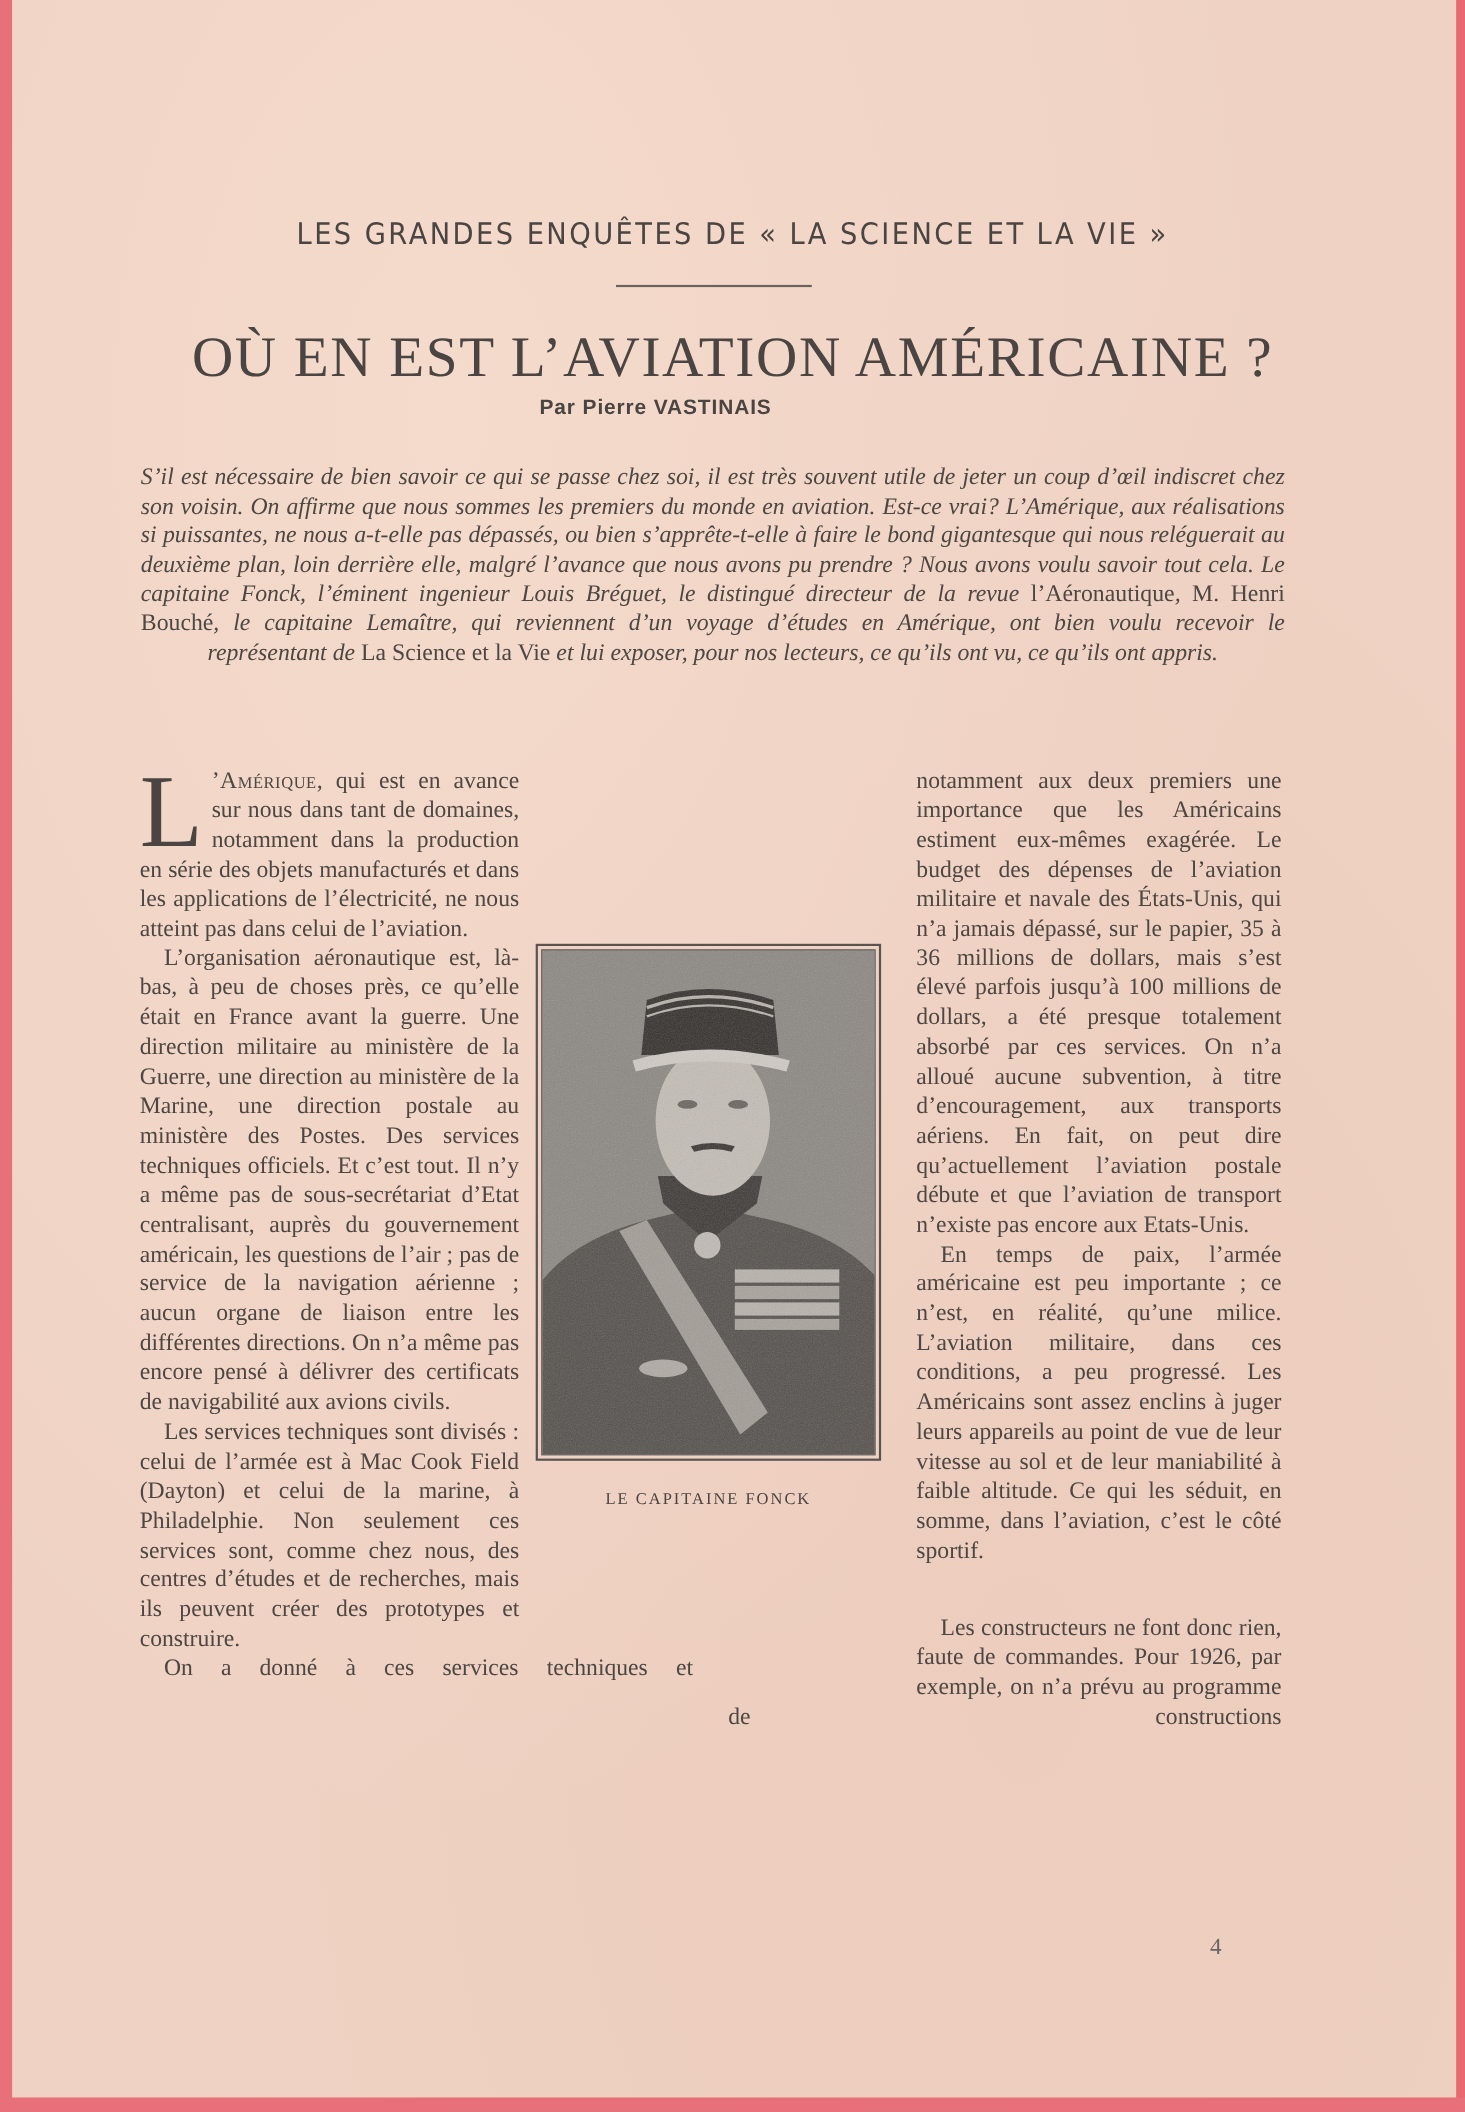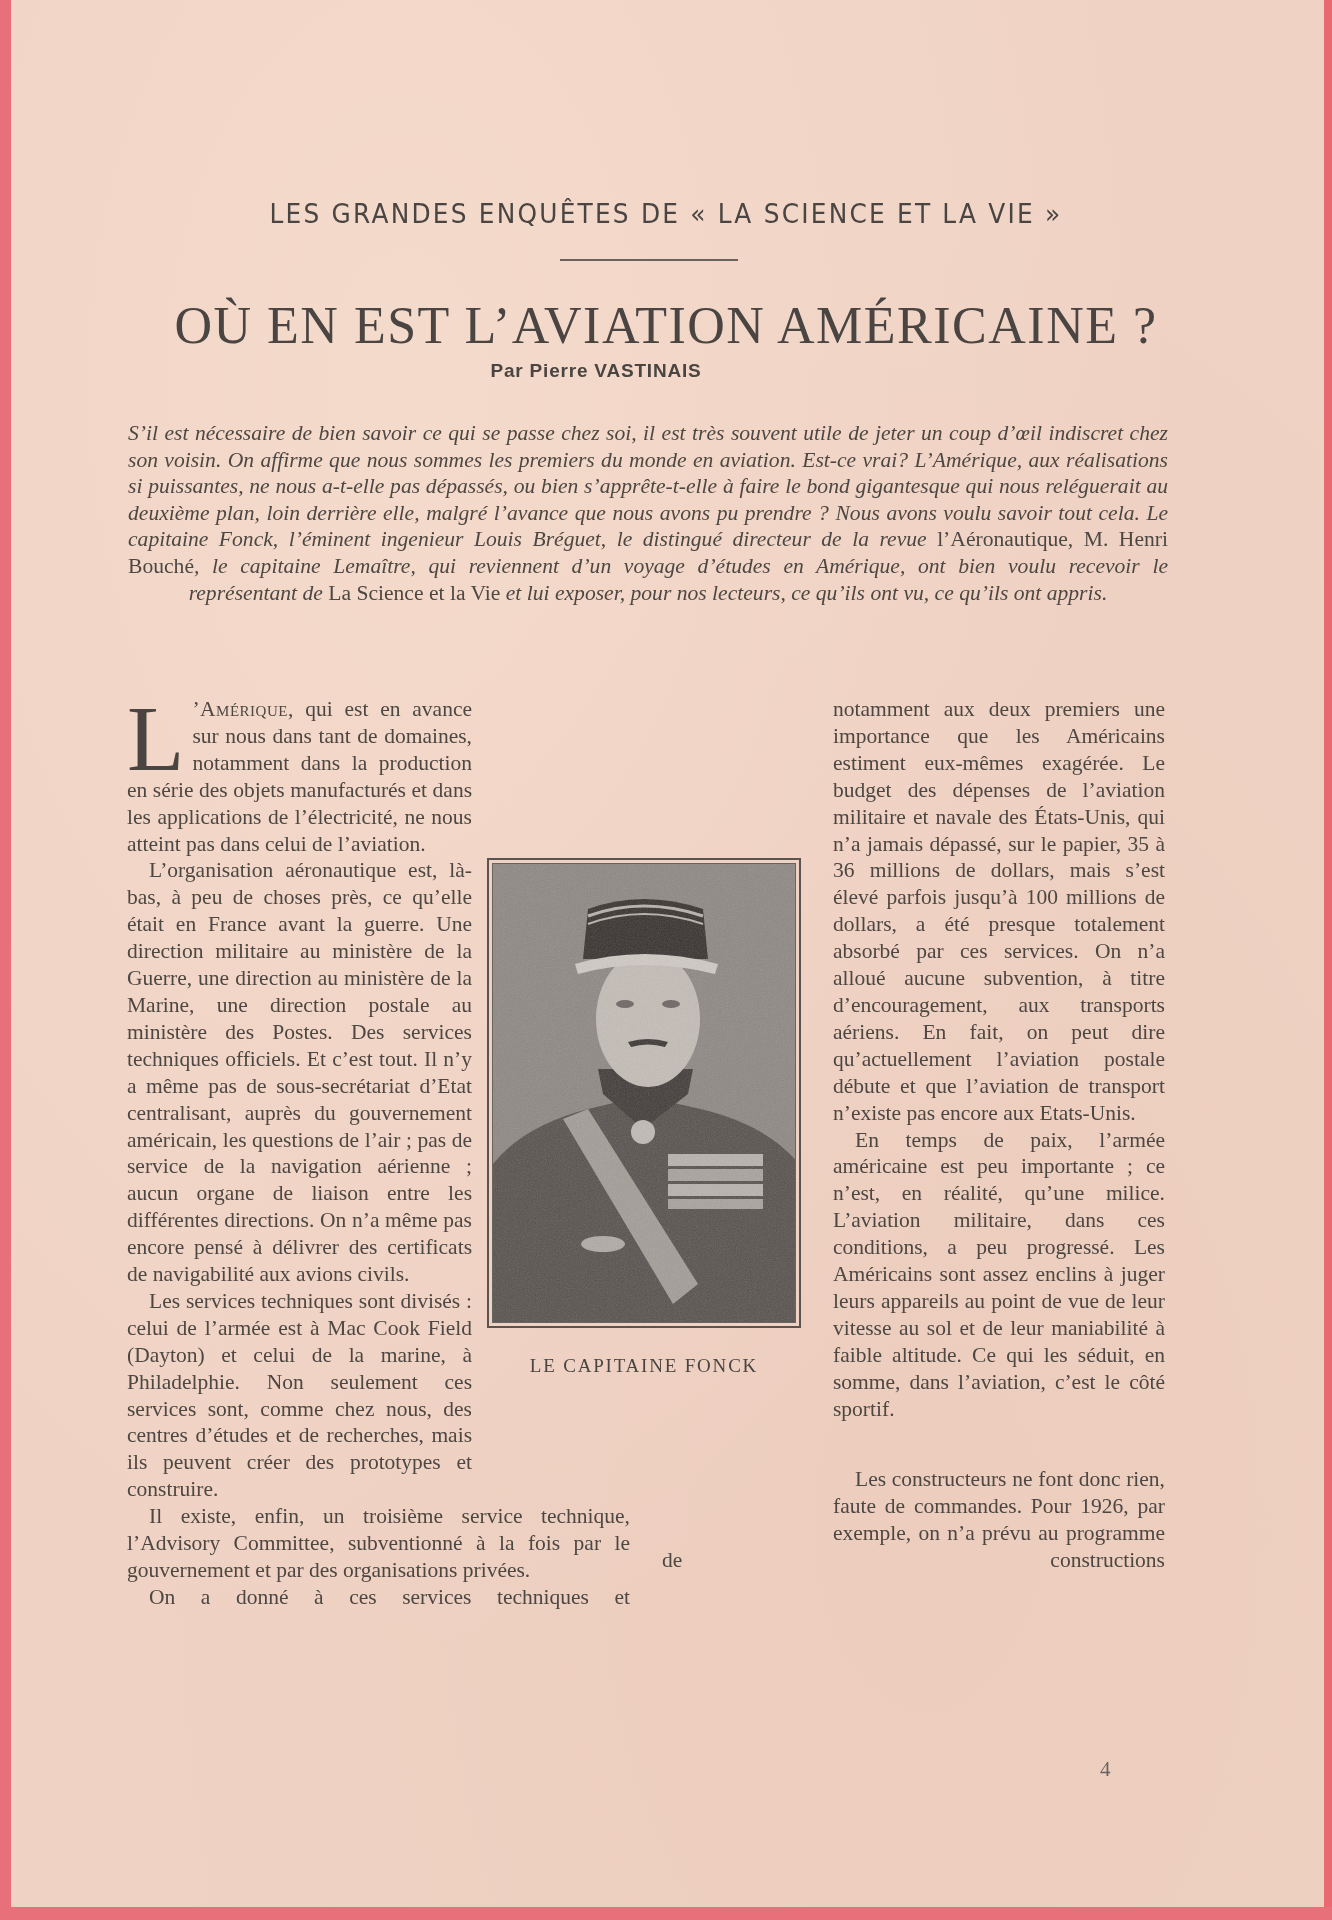"LE CAPITAINE FONCK" .caption { font-size: 19px -> 15px }
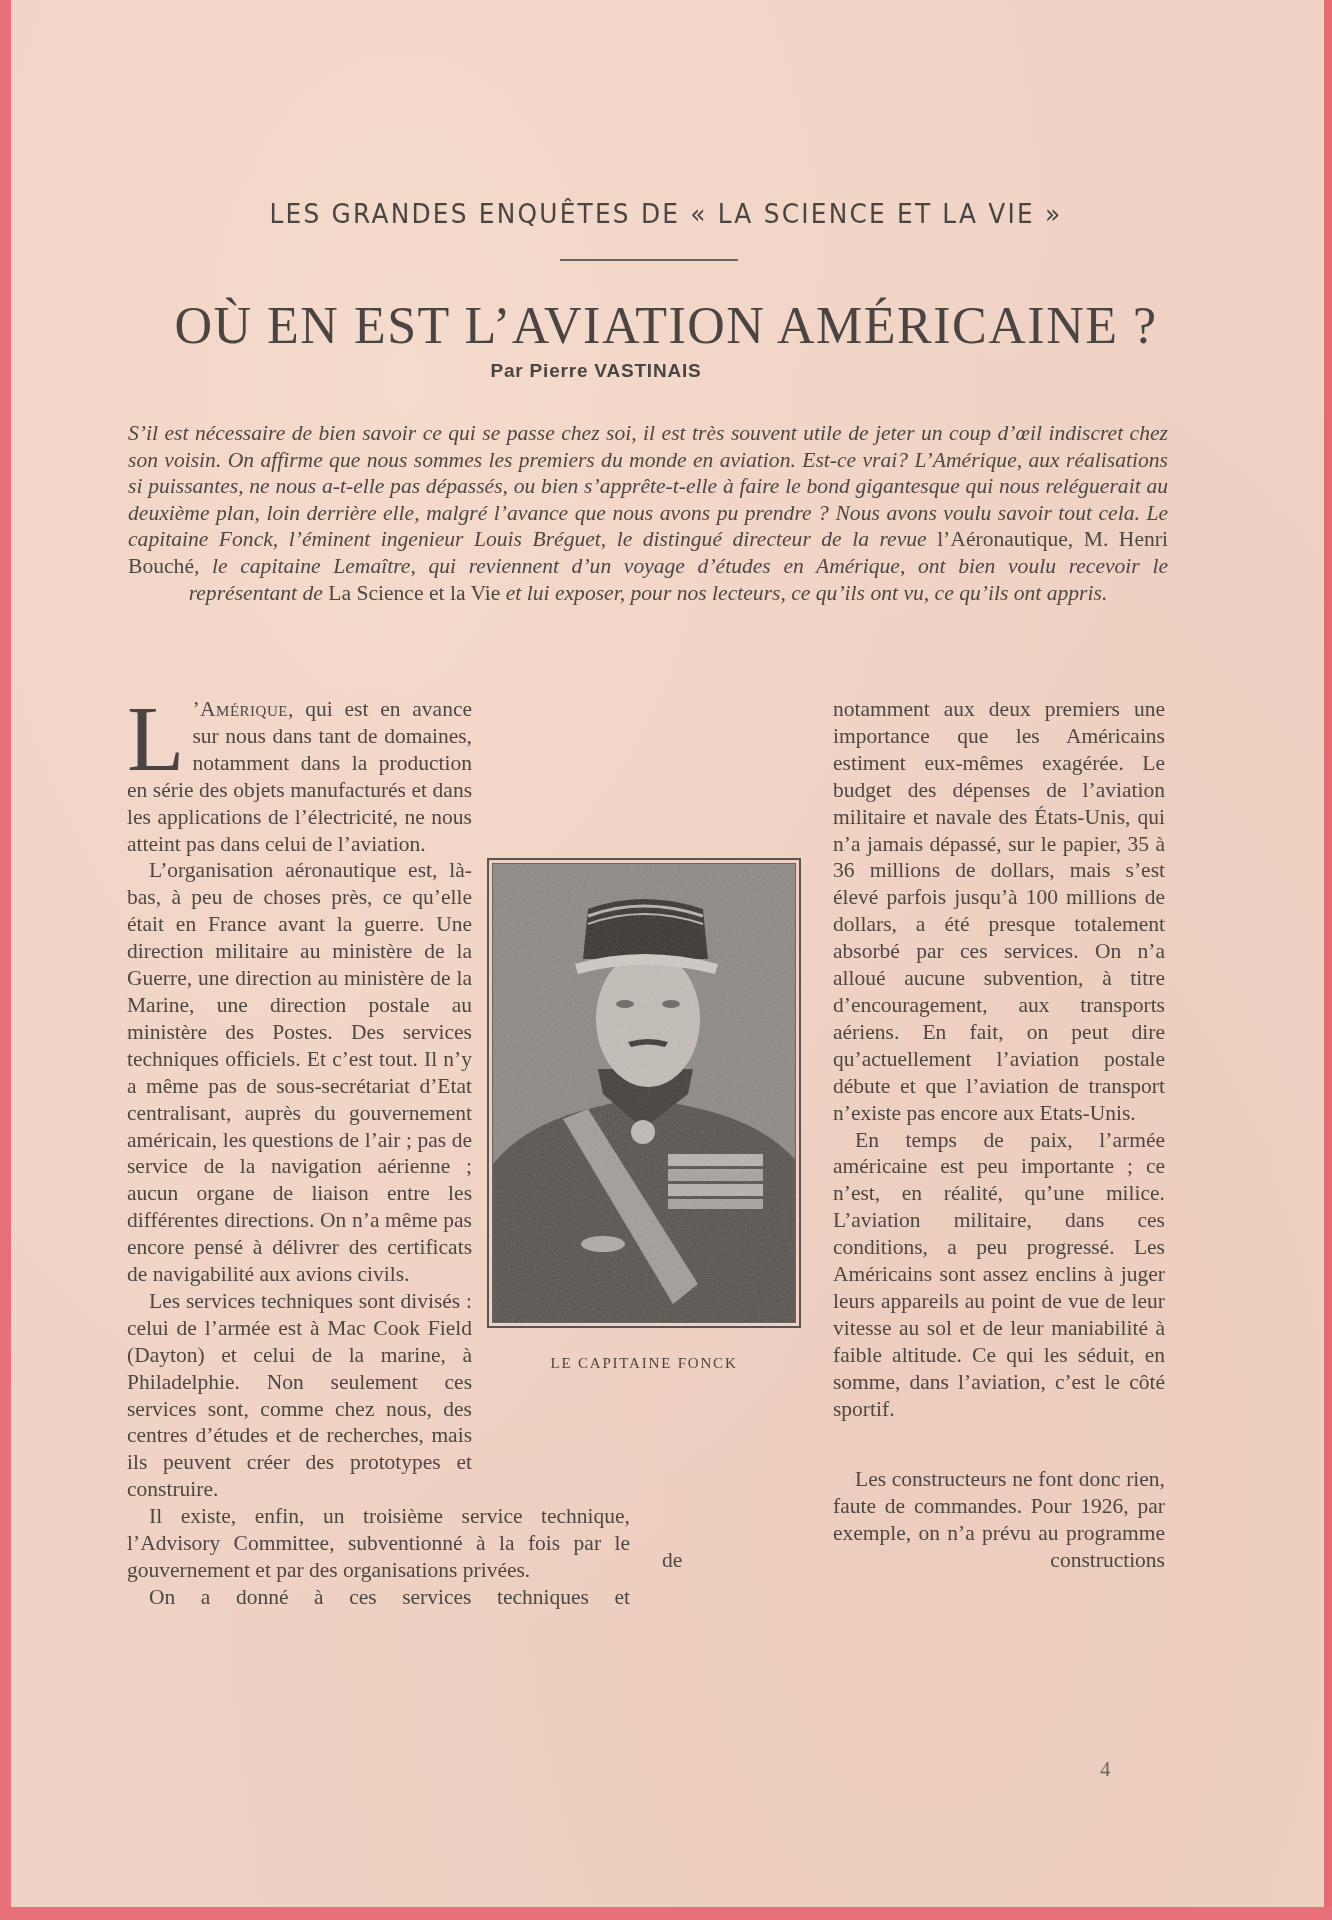"Il existe, enfin, un troisième" p { html: <p>Il existe, enfin, un troisième service technique, l’Advisory Committee, subventionné à la fois par le gouvernement et par des organisations privées.</p> -> none }
